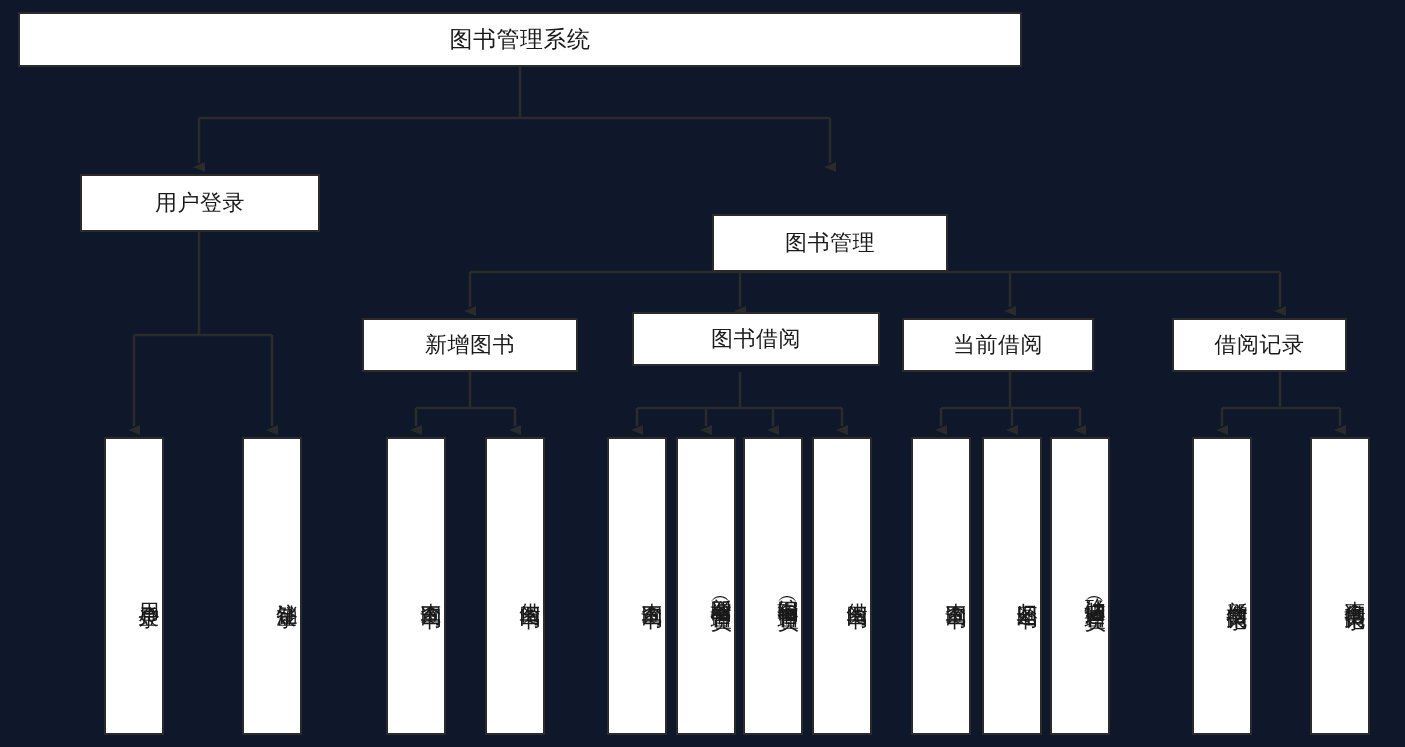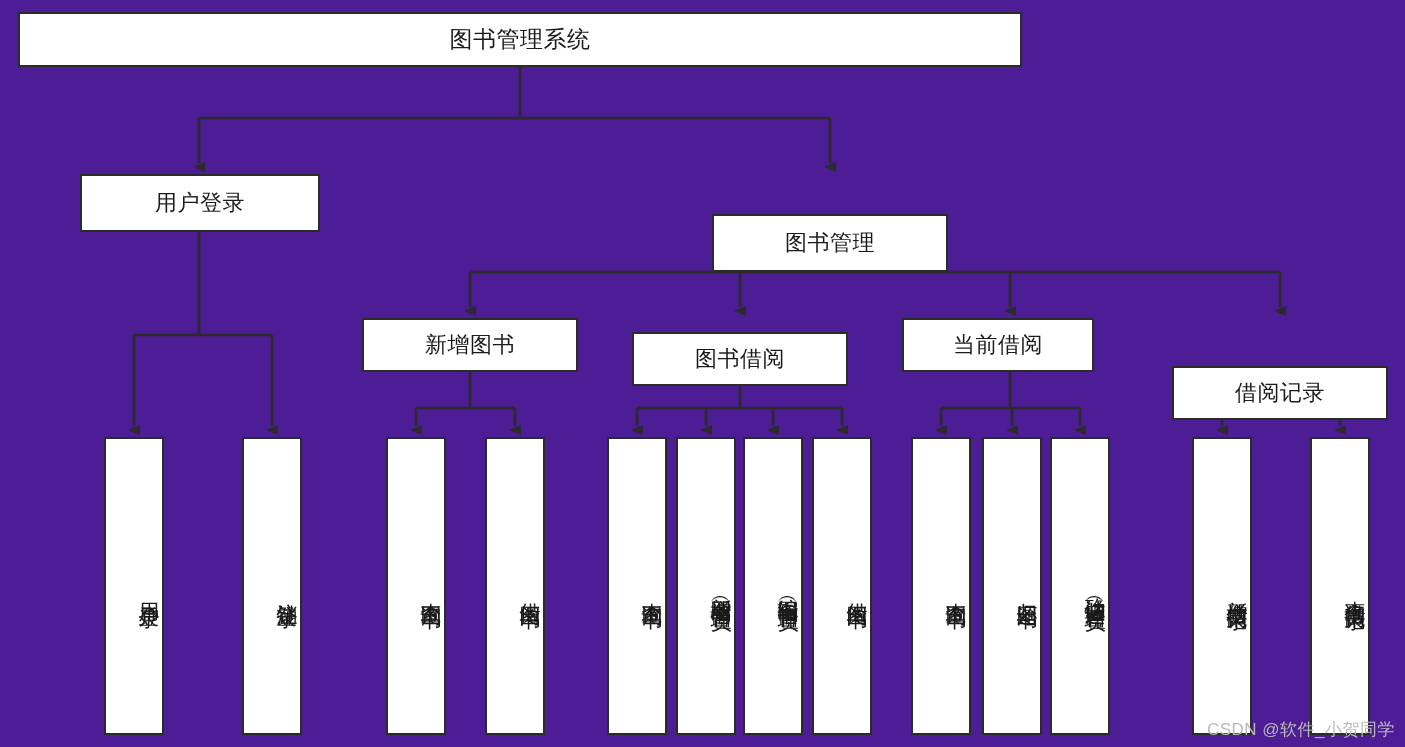"图书管理系统" #diagram-root { background: #4c1d95 -> #0f172a }
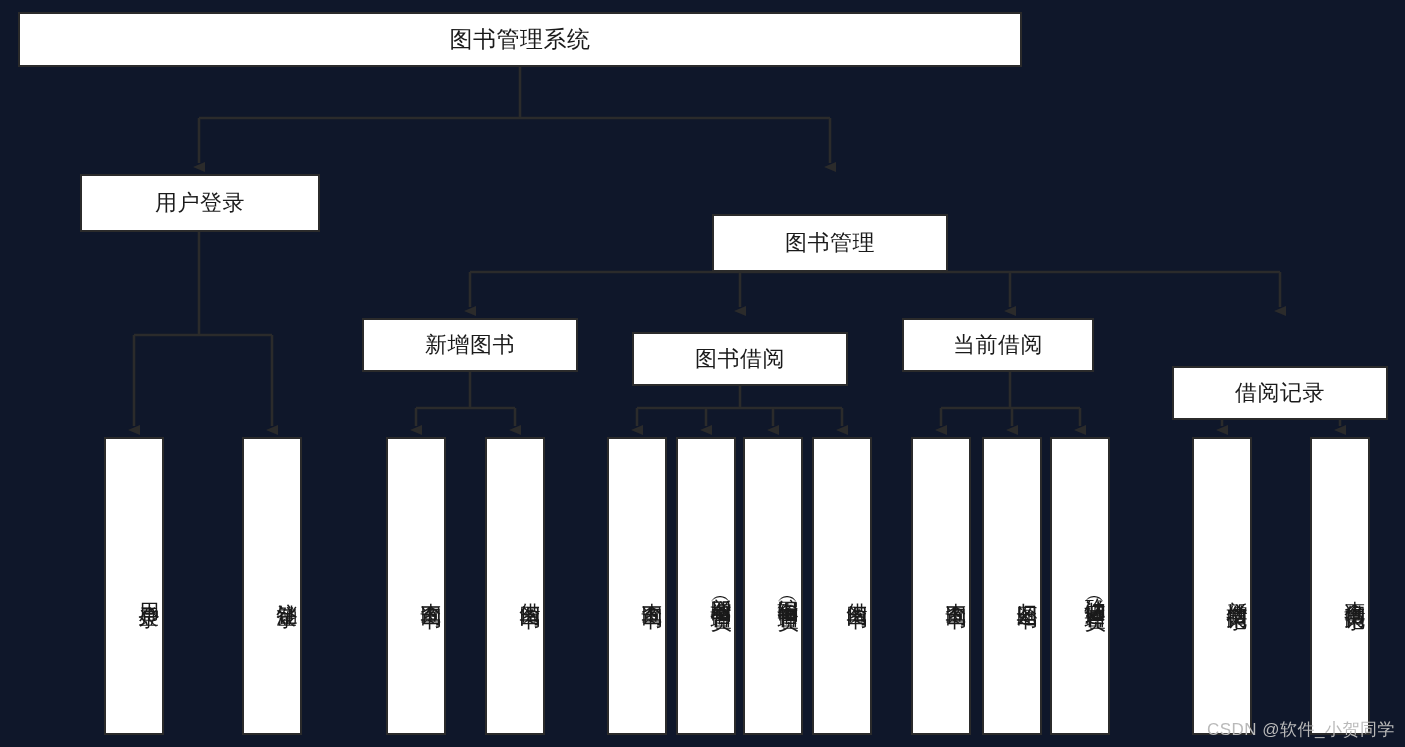"图书借阅" div.node { top: 332px -> 312px; width: 216px -> 248px }
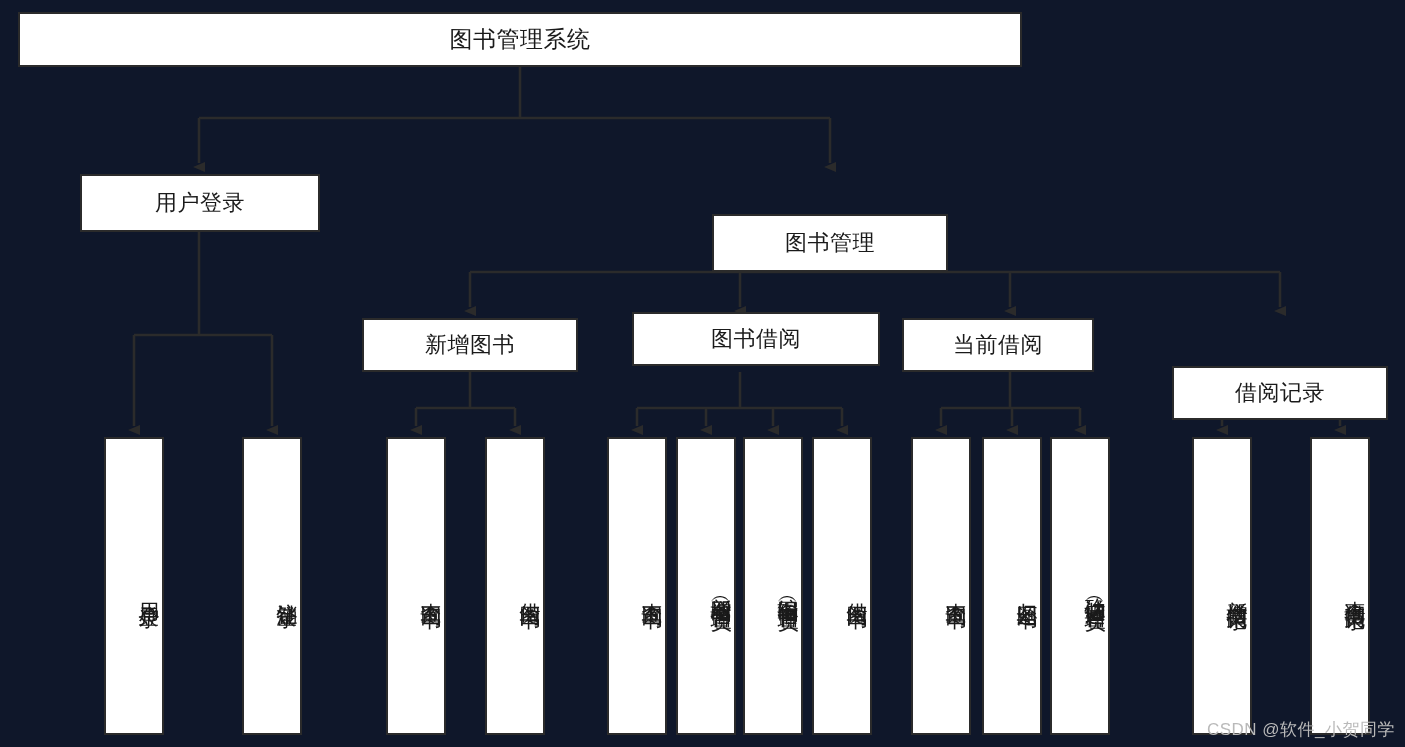"借阅记录" div.node { margin-top: 48px -> none; width: 216px -> 175px }
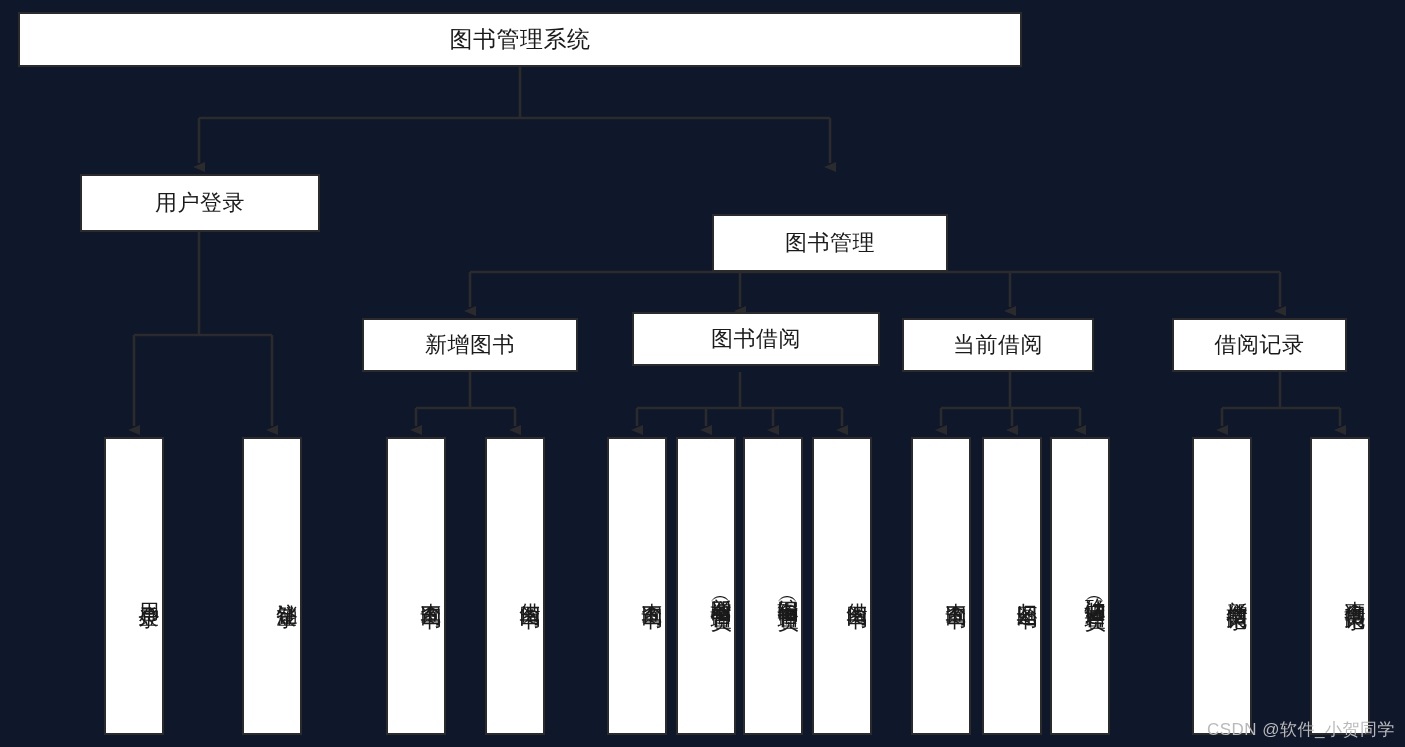"CSDN @软件_小贺同学" div { html: <div>CSDN @软件_小贺同学</div> -> none }
